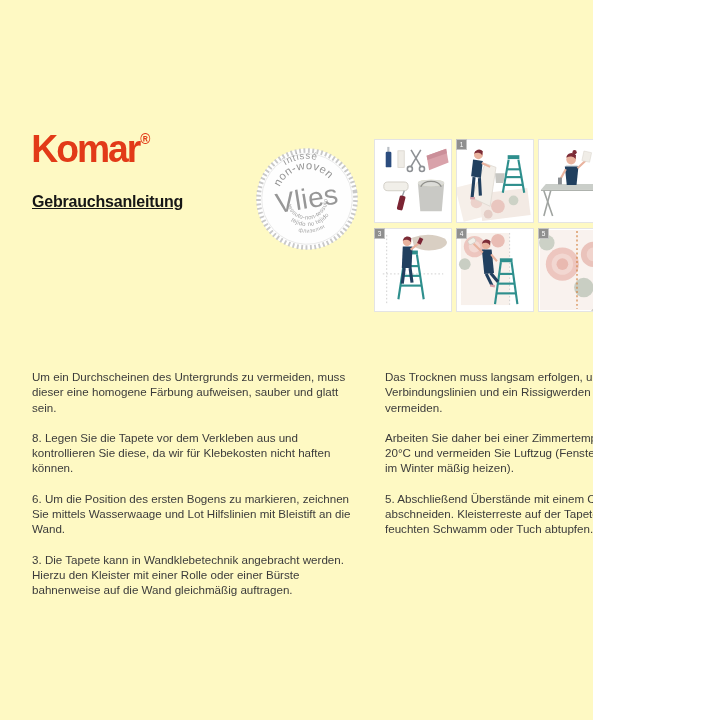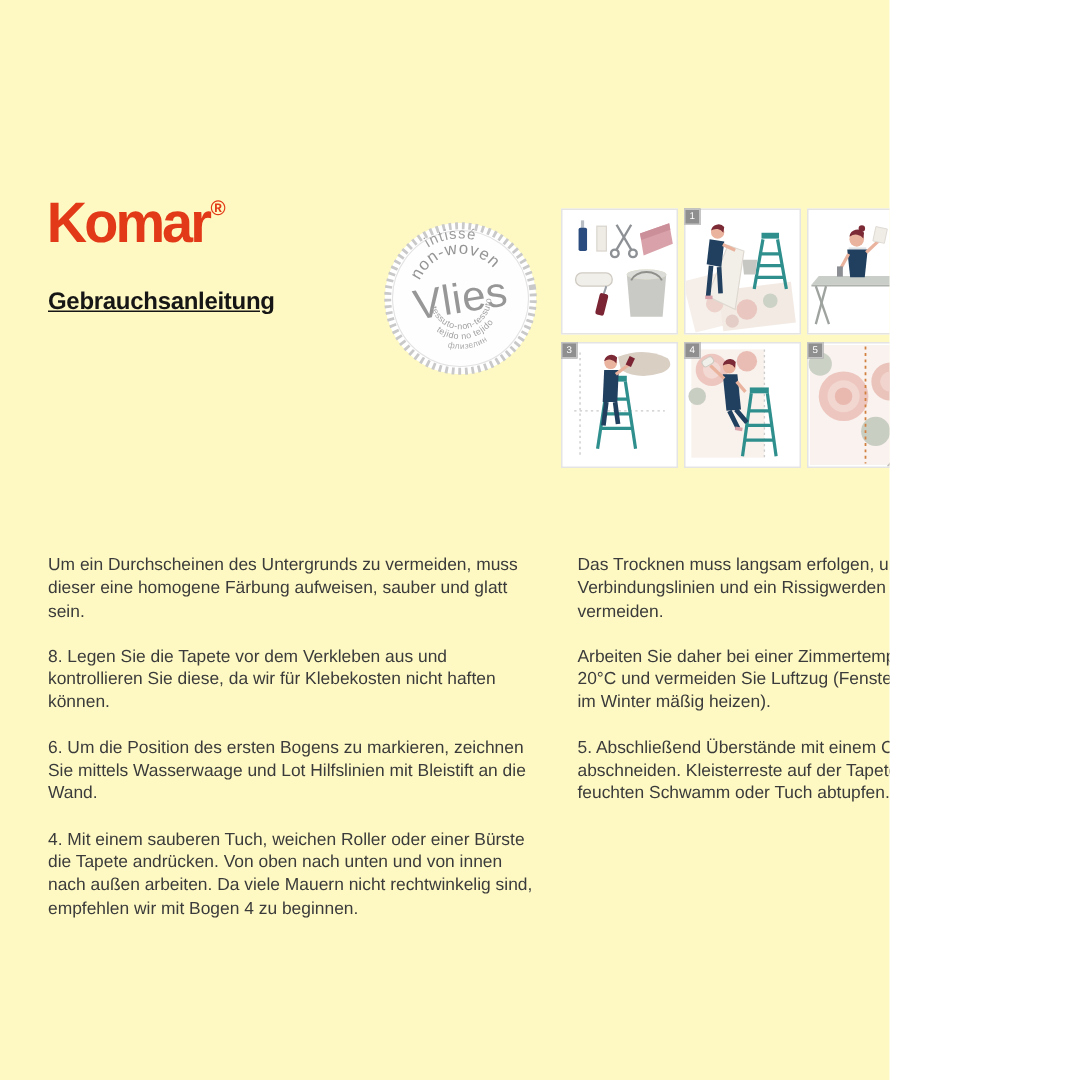"3. Die Tapete kann in" p { html: none -> <p>3. Die Tapete kann in Wandklebetechnik angebracht werden. Hierzu den Kleister mit einer Rolle oder einer Bürste bahnenweise auf die Wand gleichmäßig auftragen.</p> }
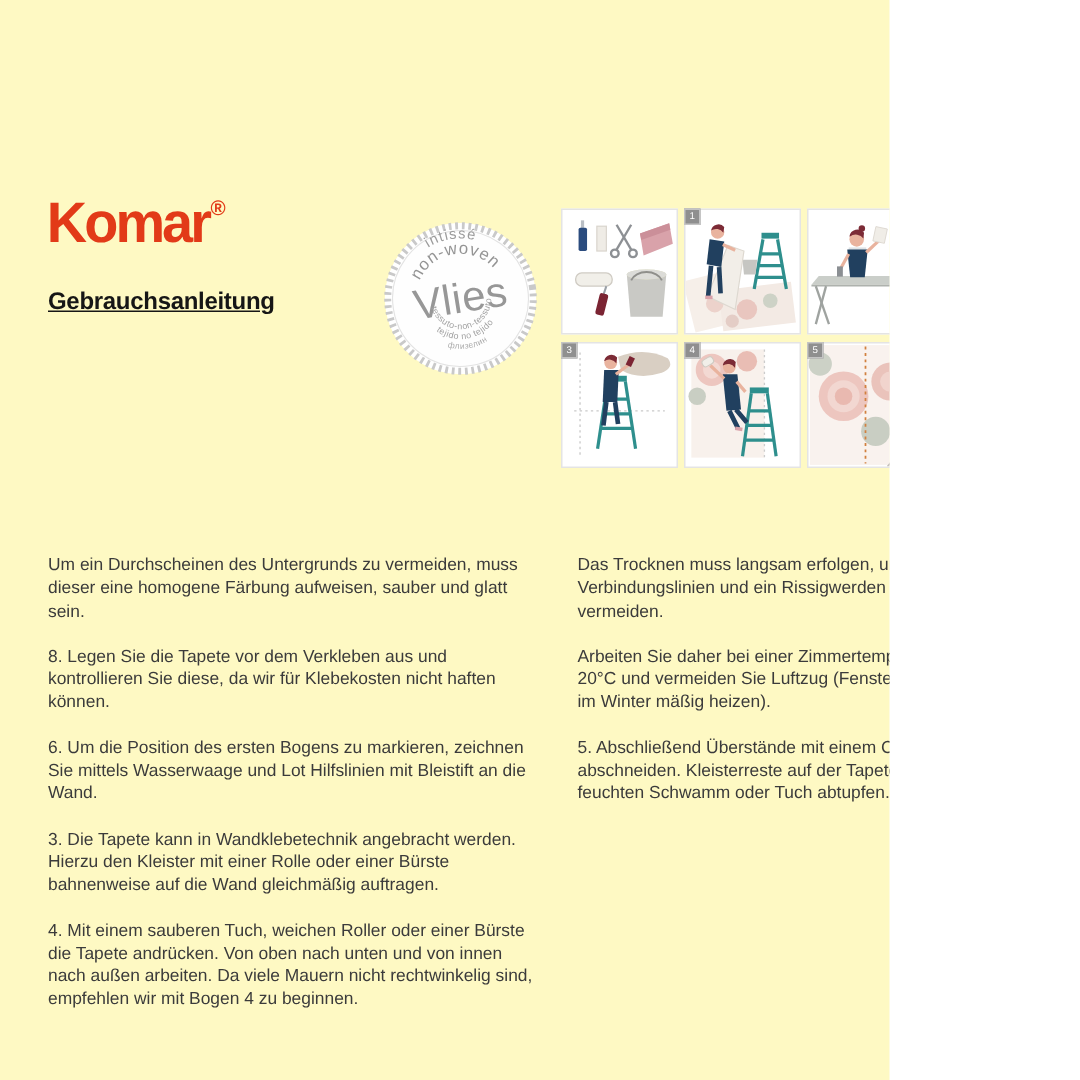"4. Mit einem sauberen Tuch," p { html: <p>4. Mit einem sauberen Tuch, weichen Roller oder einer Bürste die Tapete andrücken. Von oben nach unten und von innen nach außen arbeiten. Da viele Mauern nicht rechtwinkelig sind, empfehlen wir mit Bogen 4 zu beginnen.</p> -> none }
